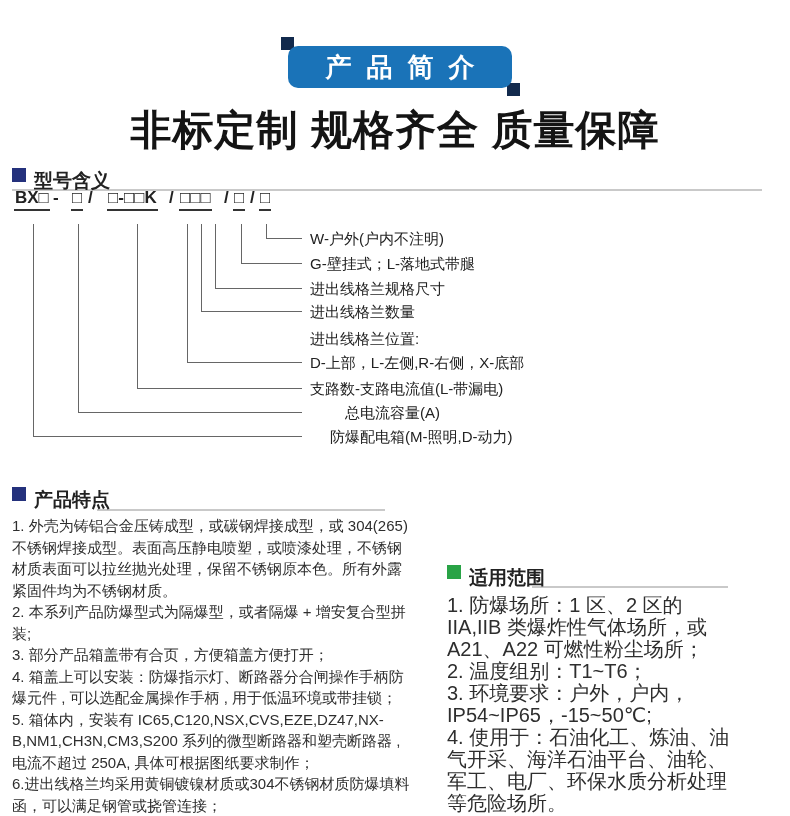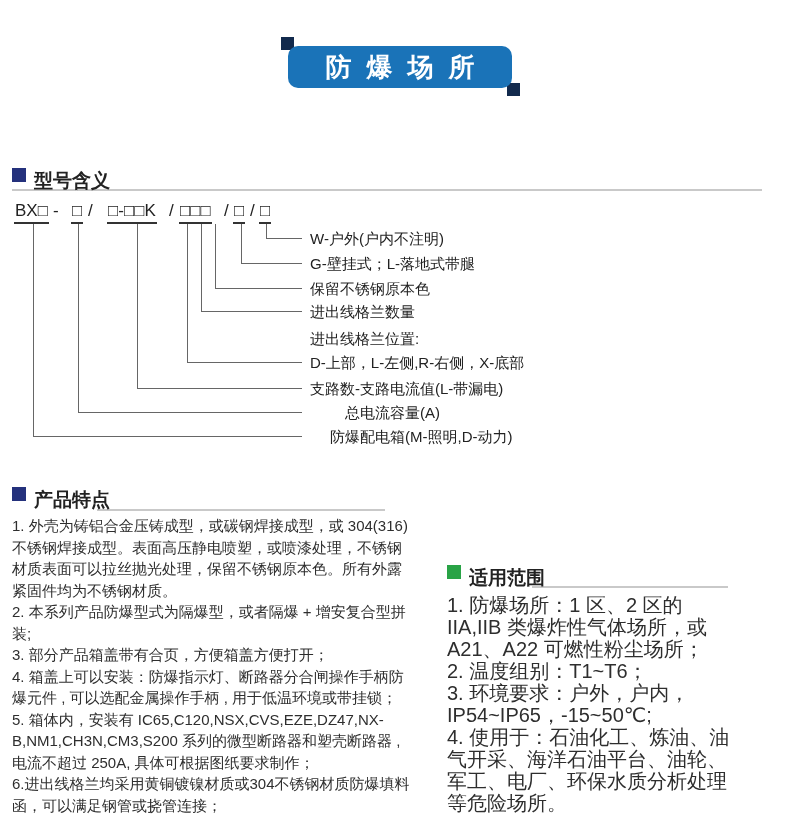"防爆场所" span.banner-text { text: 防爆场所 -> 产品简介 }
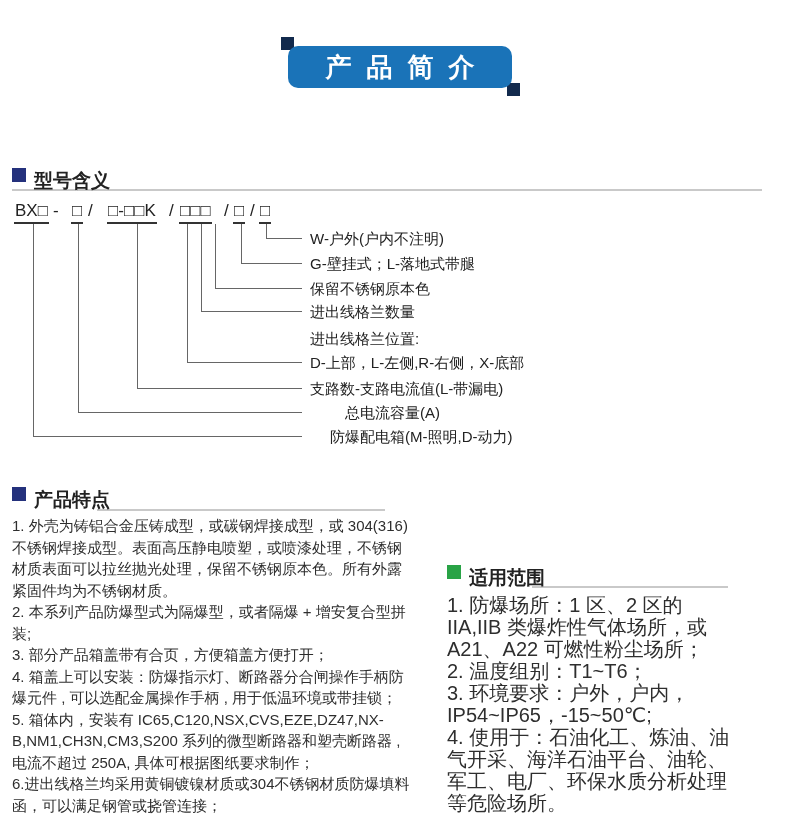"非标定制 规格齐全 质量保障" div.main-title { html: none -> <div>非标定制 规格齐全 质量保障</div> }
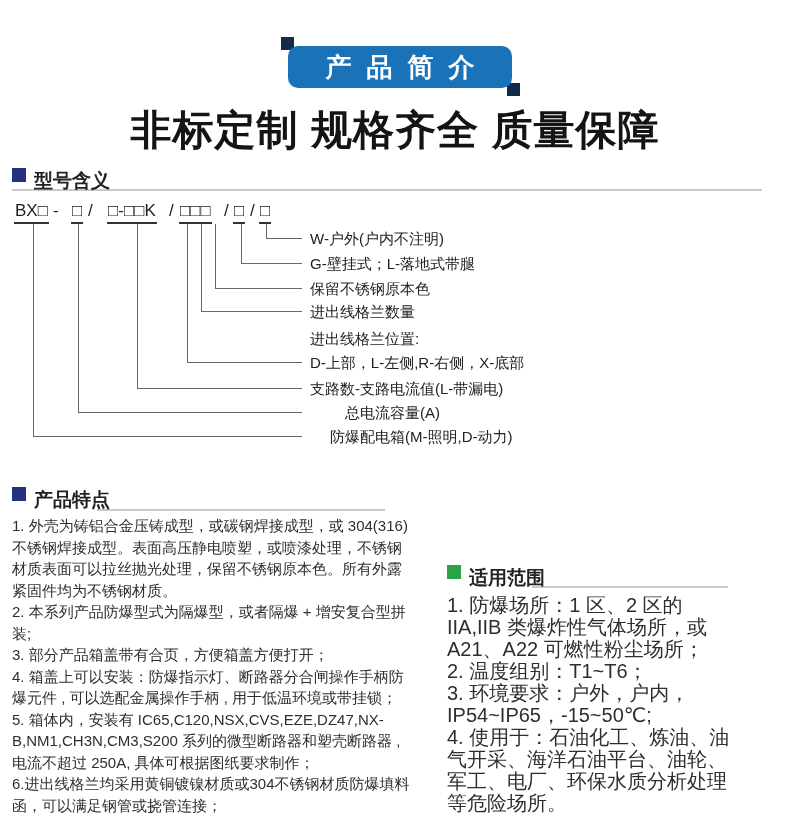"BX□" .mseg { font-weight: normal -> bold; top: 201px -> 188px }
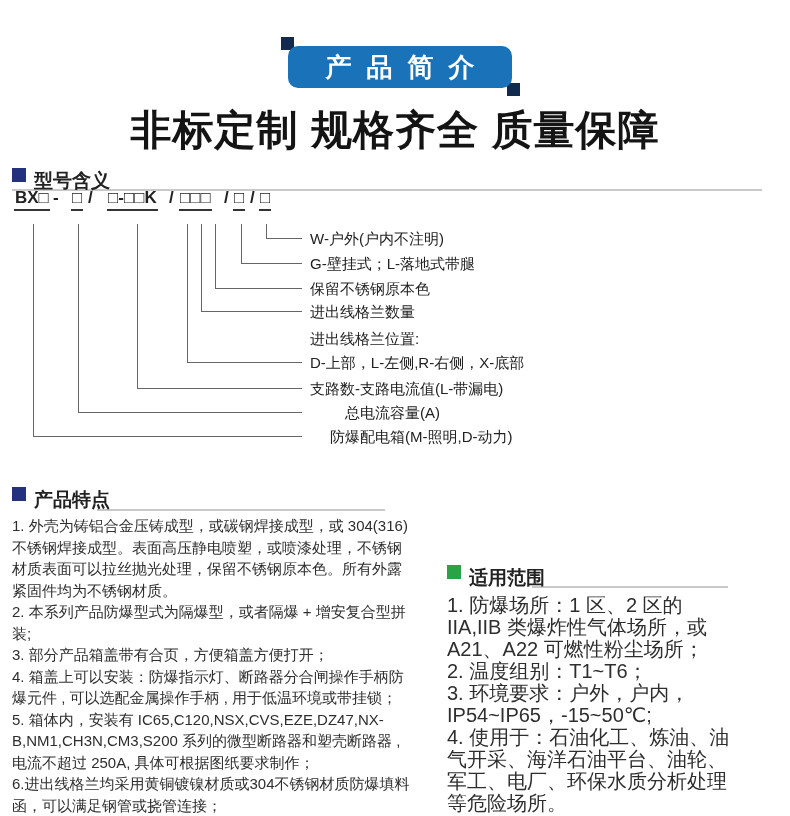"保留不锈钢原本色" div.dlabel { text: 保留不锈钢原本色 -> 进出线格兰规格尺寸 }
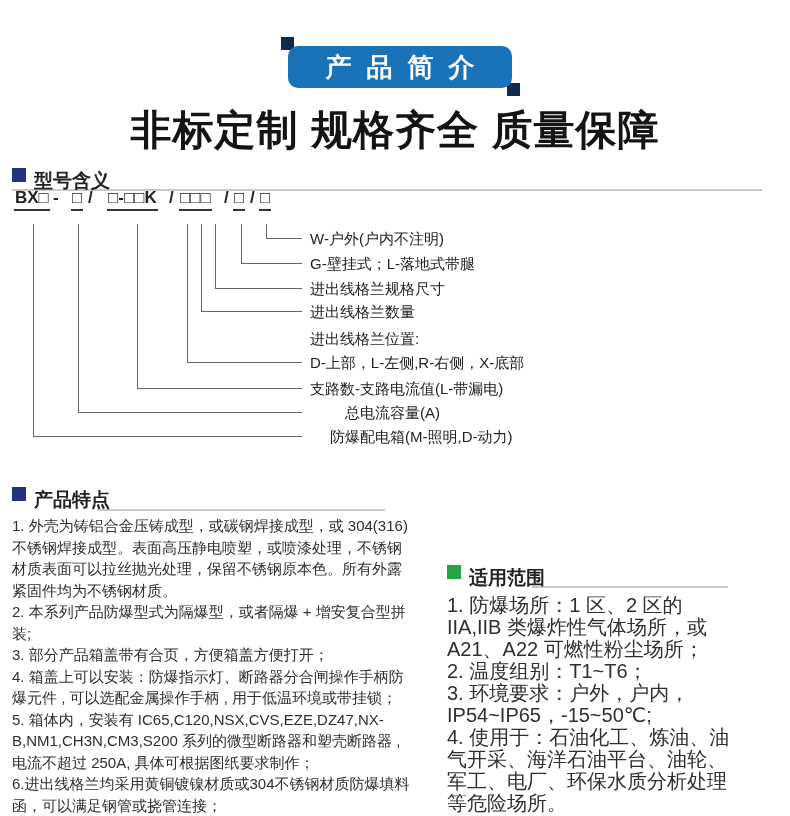"1. 外壳为铸铝合金压铸成型，或碳钢焊接成型，或 304(316)" p { text: 316 -> 265 }
